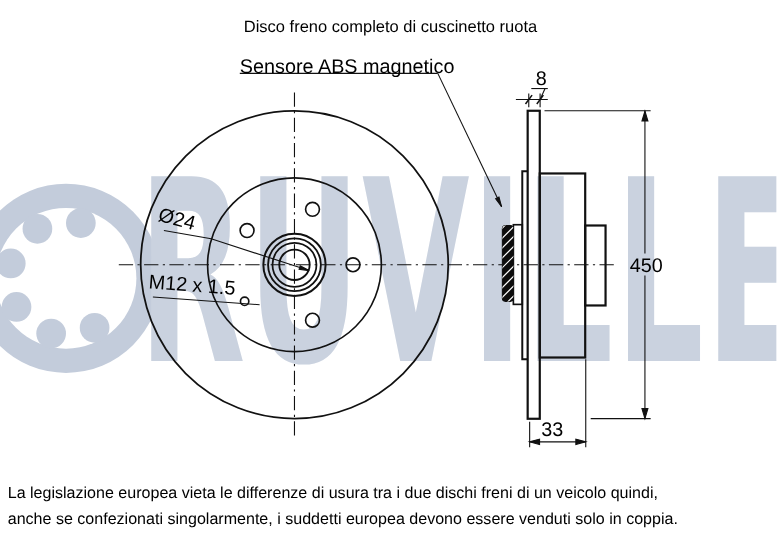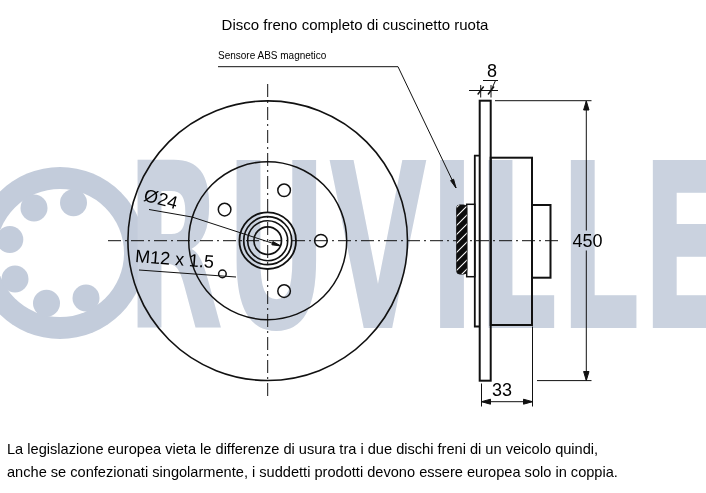"Sensore ABS magnetico" .sensor-lbl { font-size: 10px -> 18px }
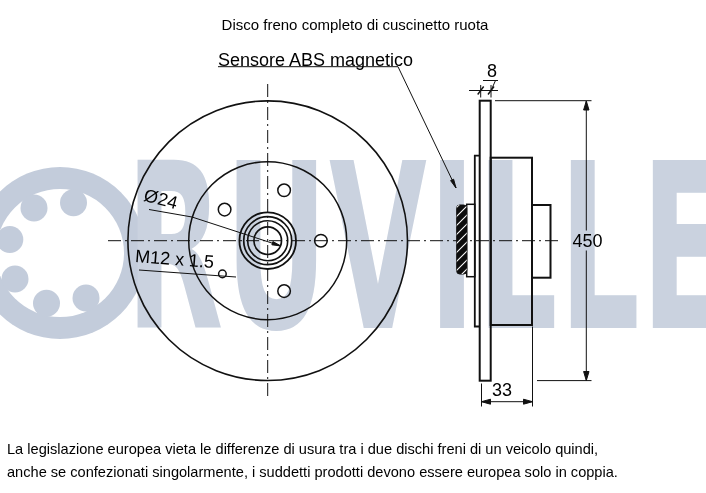"anche se confezionati singolarmente, i" div { text: prodotti devono essere europea -> europea devono essere venduti }
